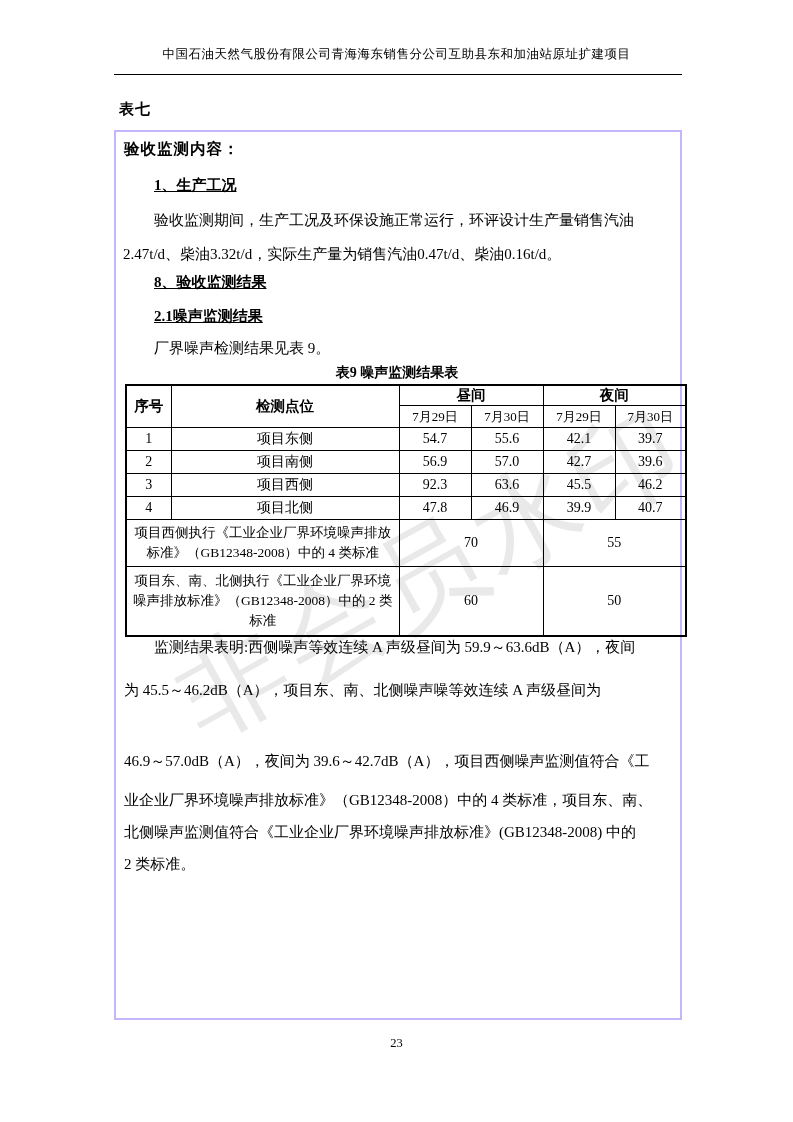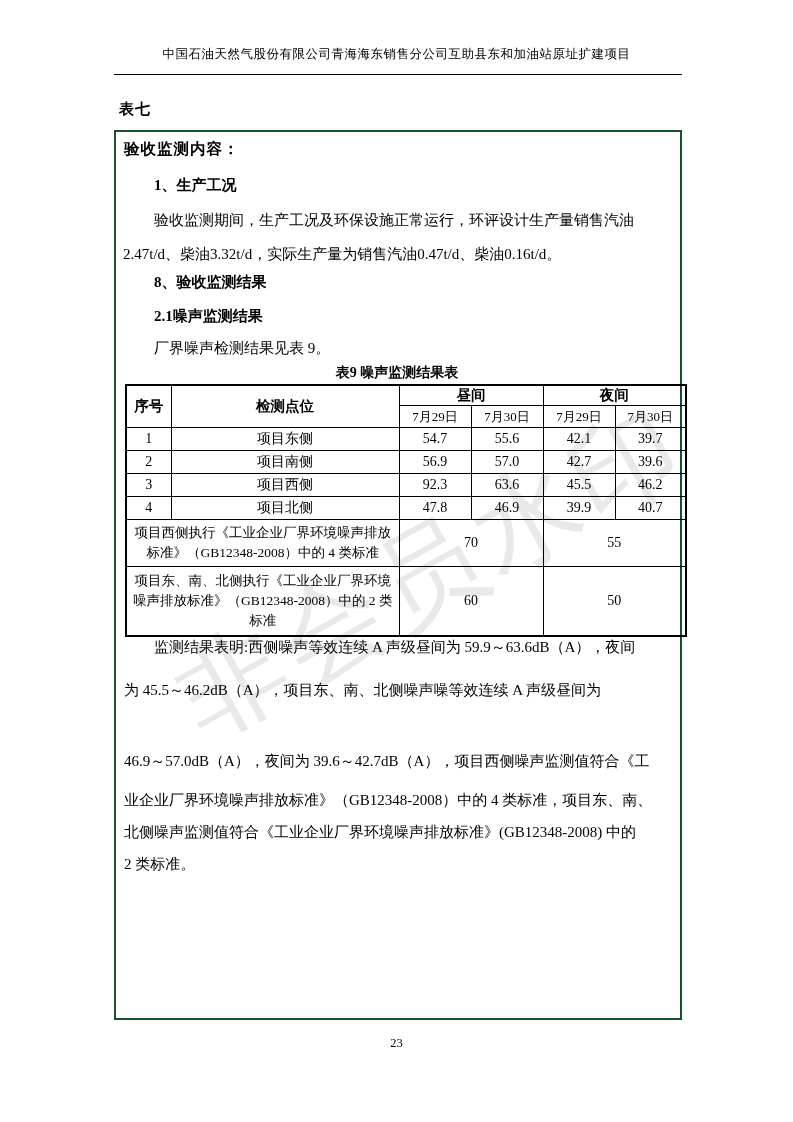"验收监测内容：" .main-box { border: 2px solid #14532d -> 2px solid #c4b5fd }
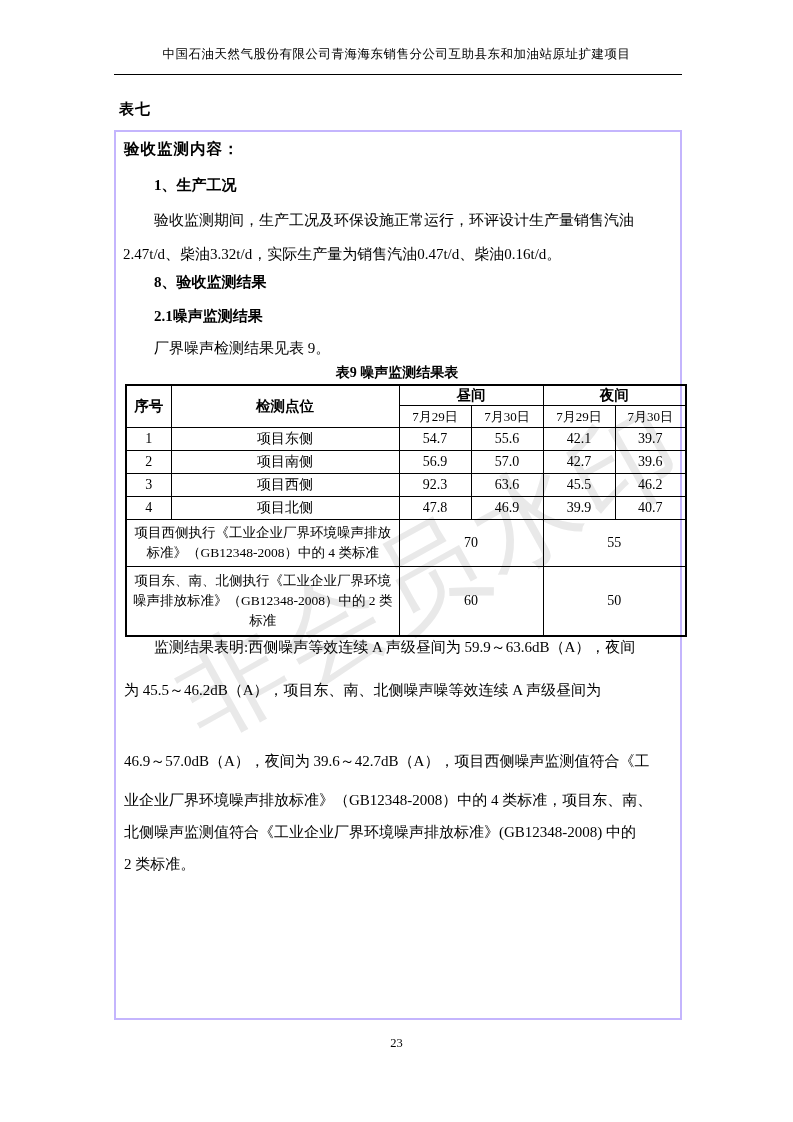"1、生产工况" .t-bold { text-decoration: none -> underline }
